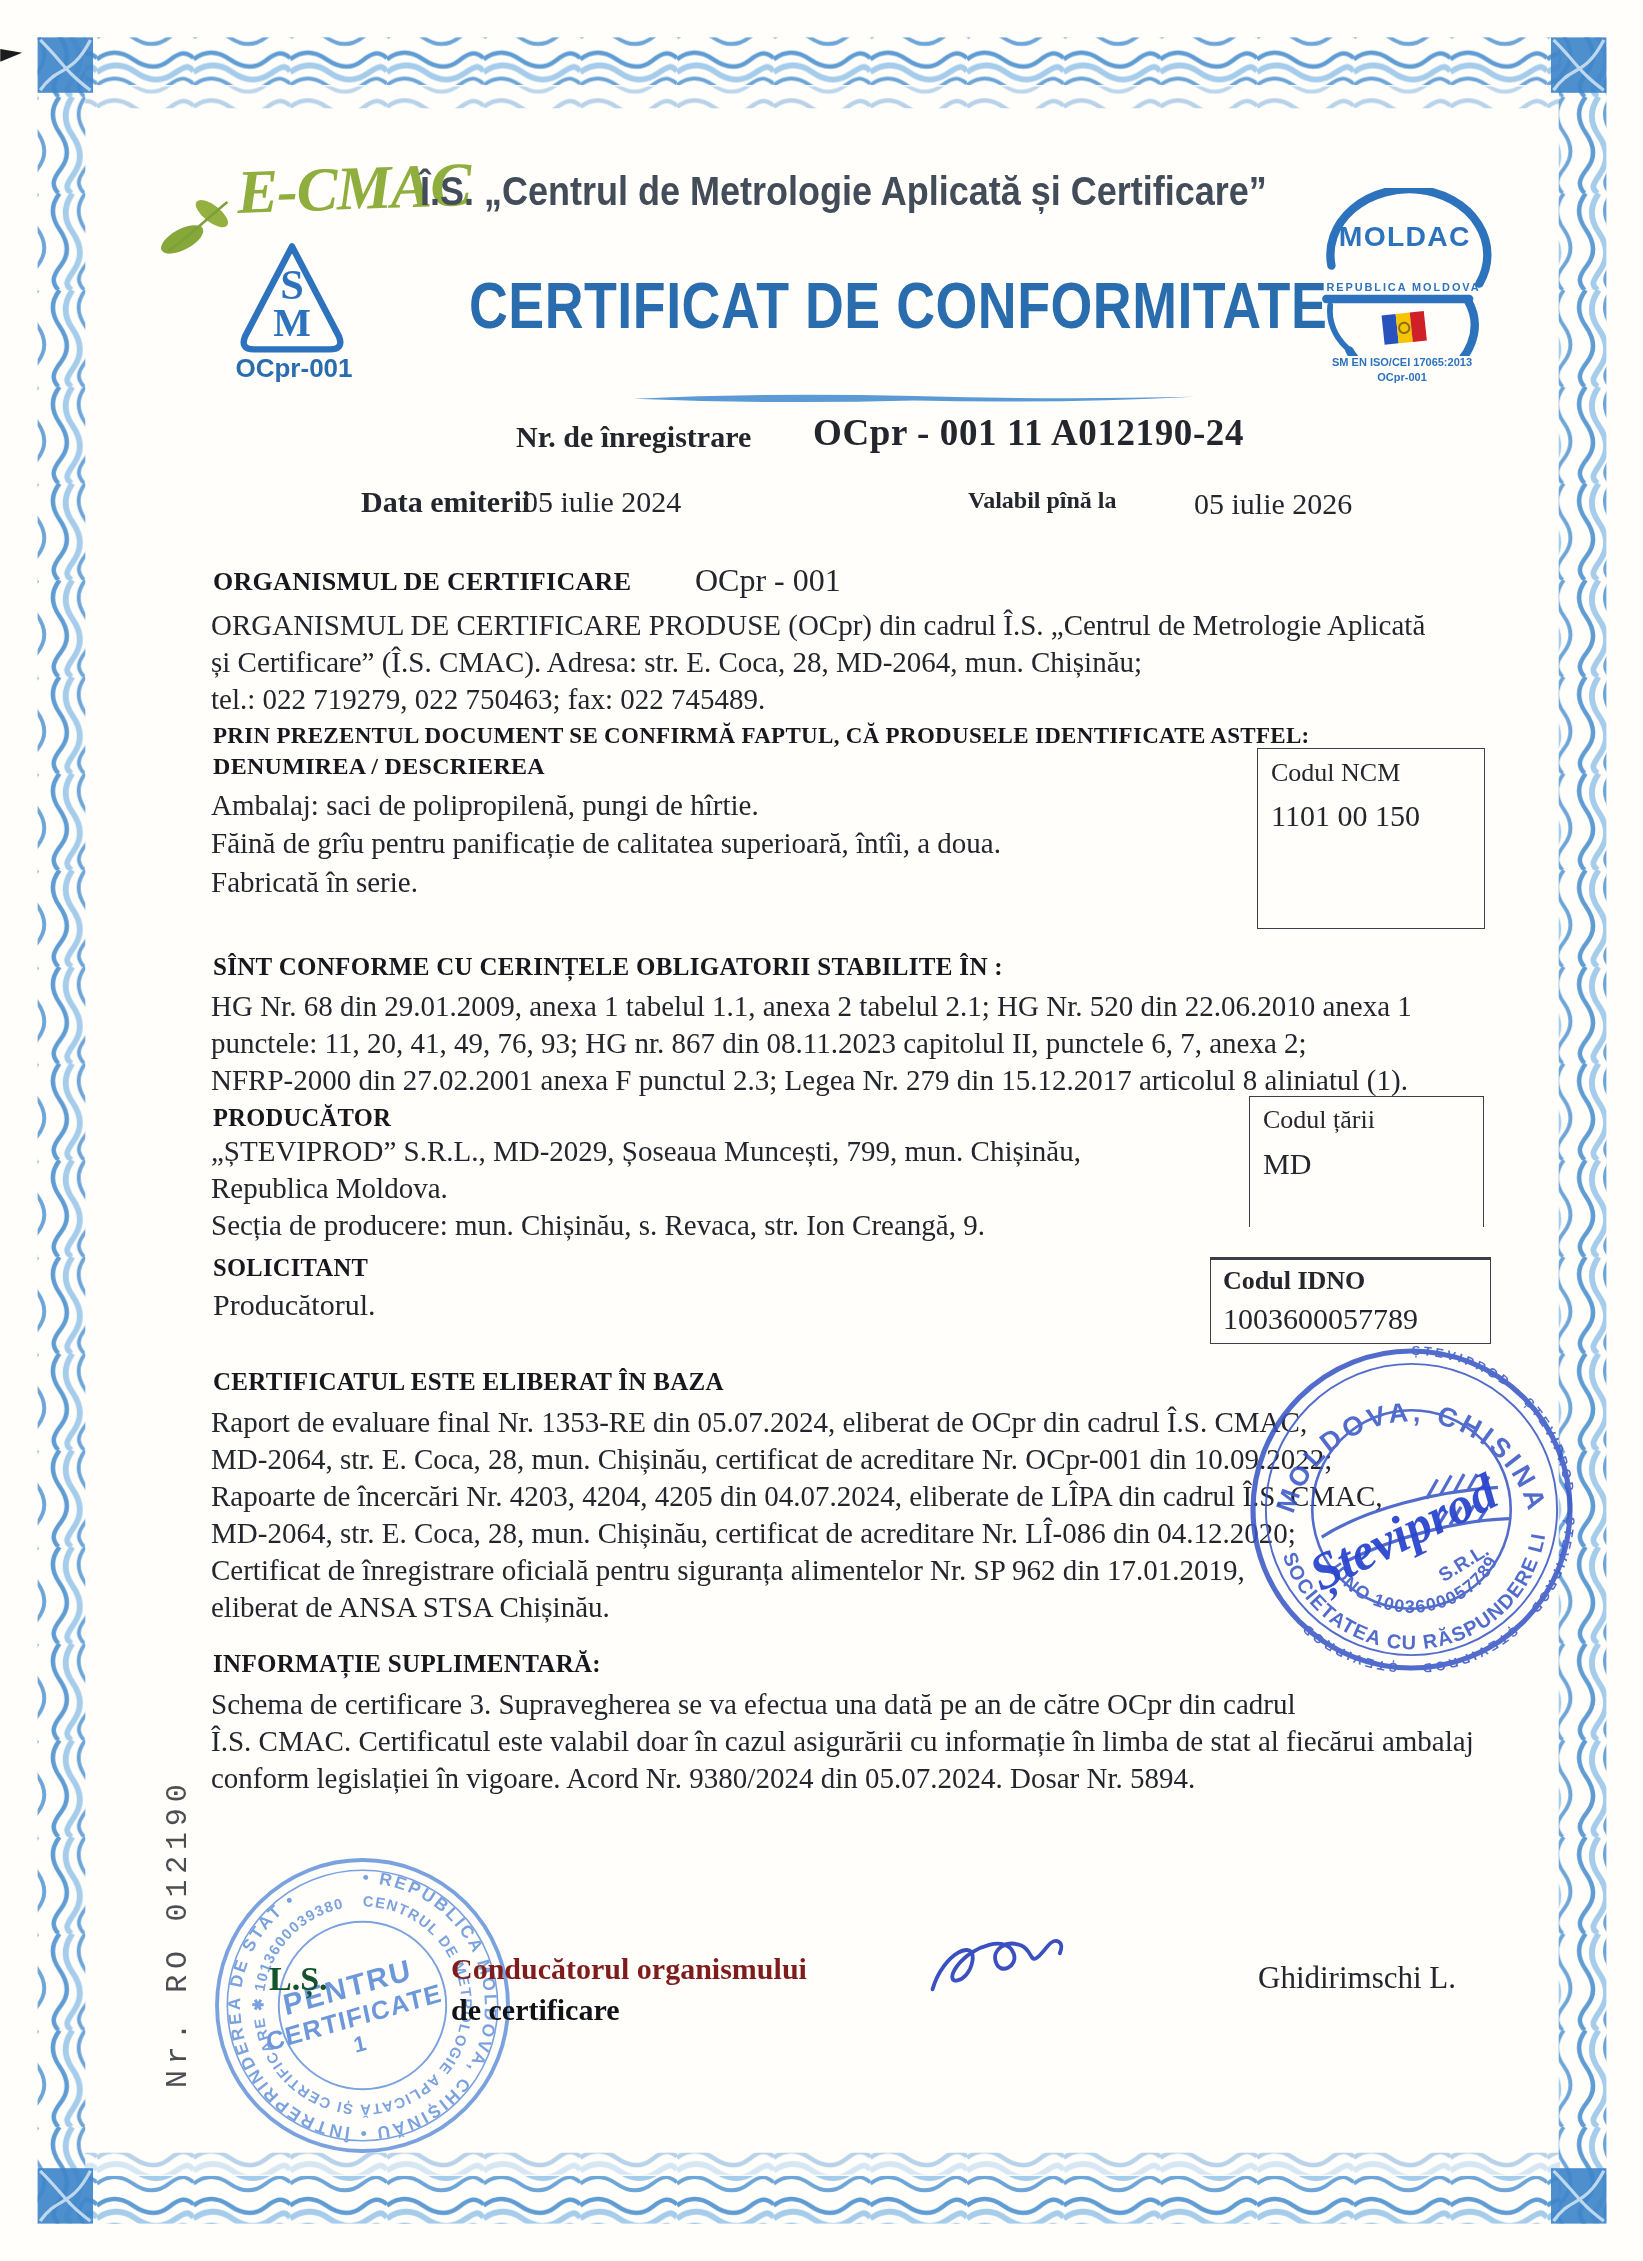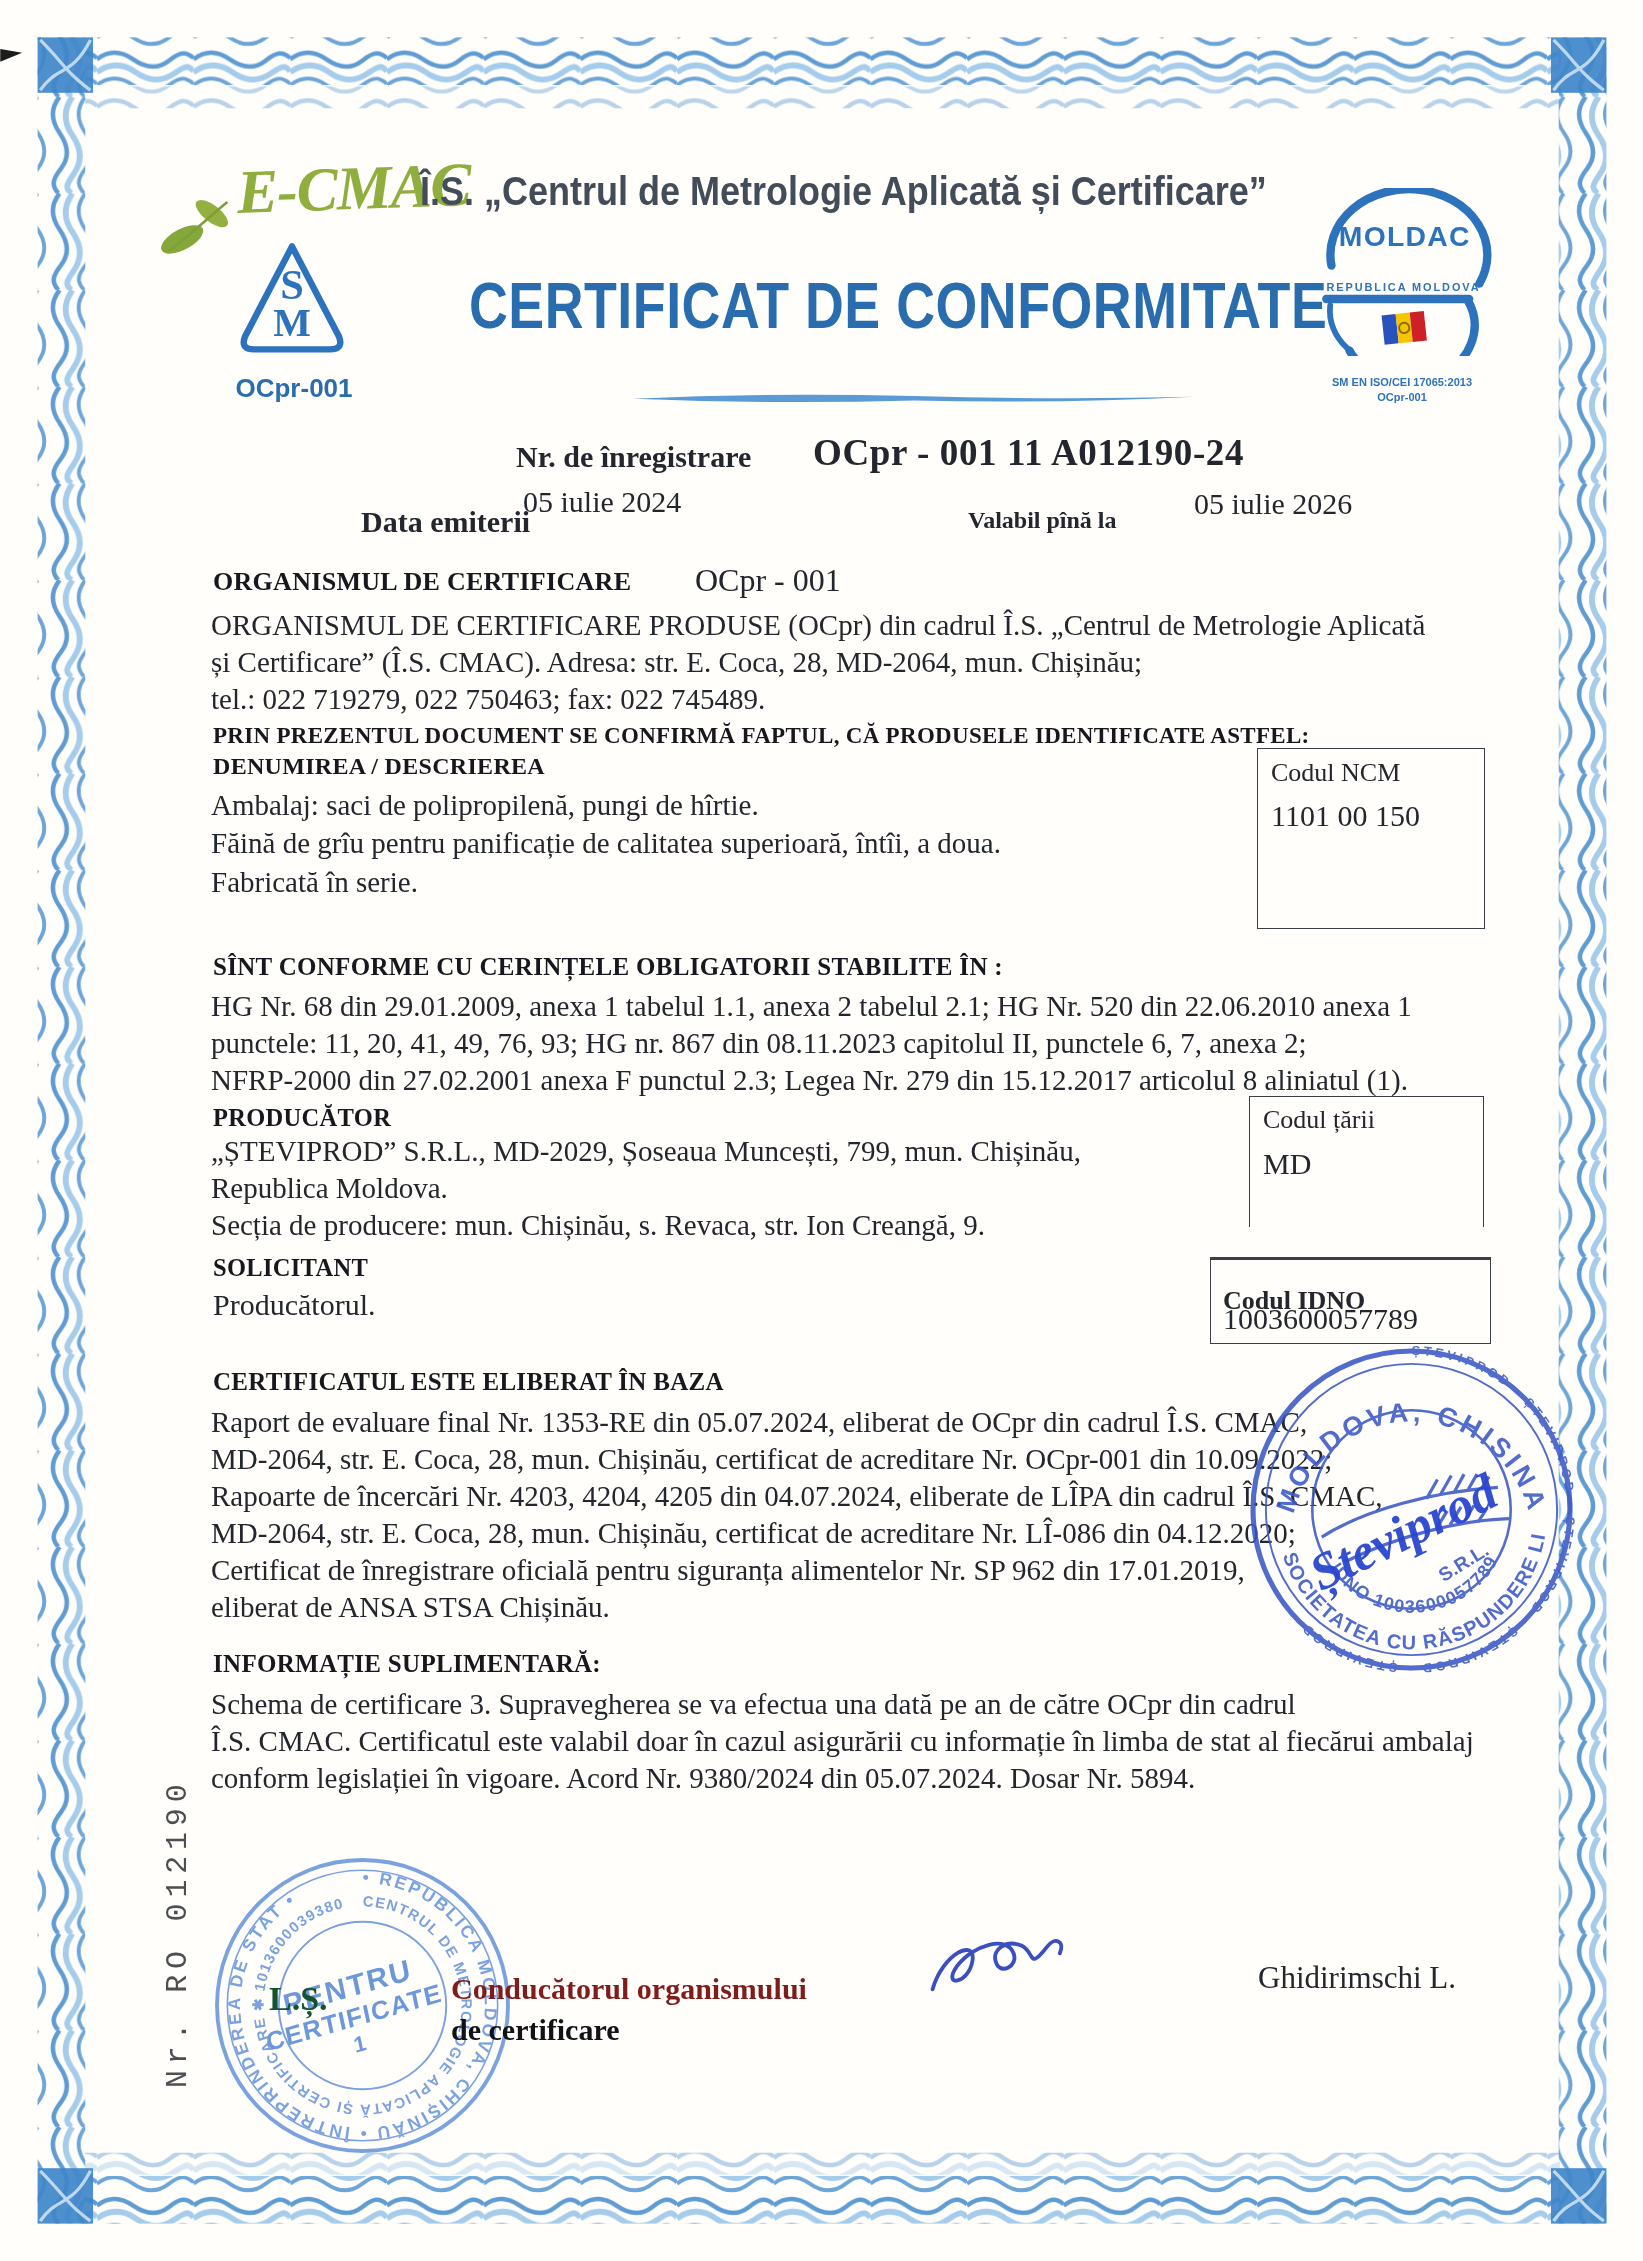"OCpr-001" .b { margin-top: 20px -> none }
